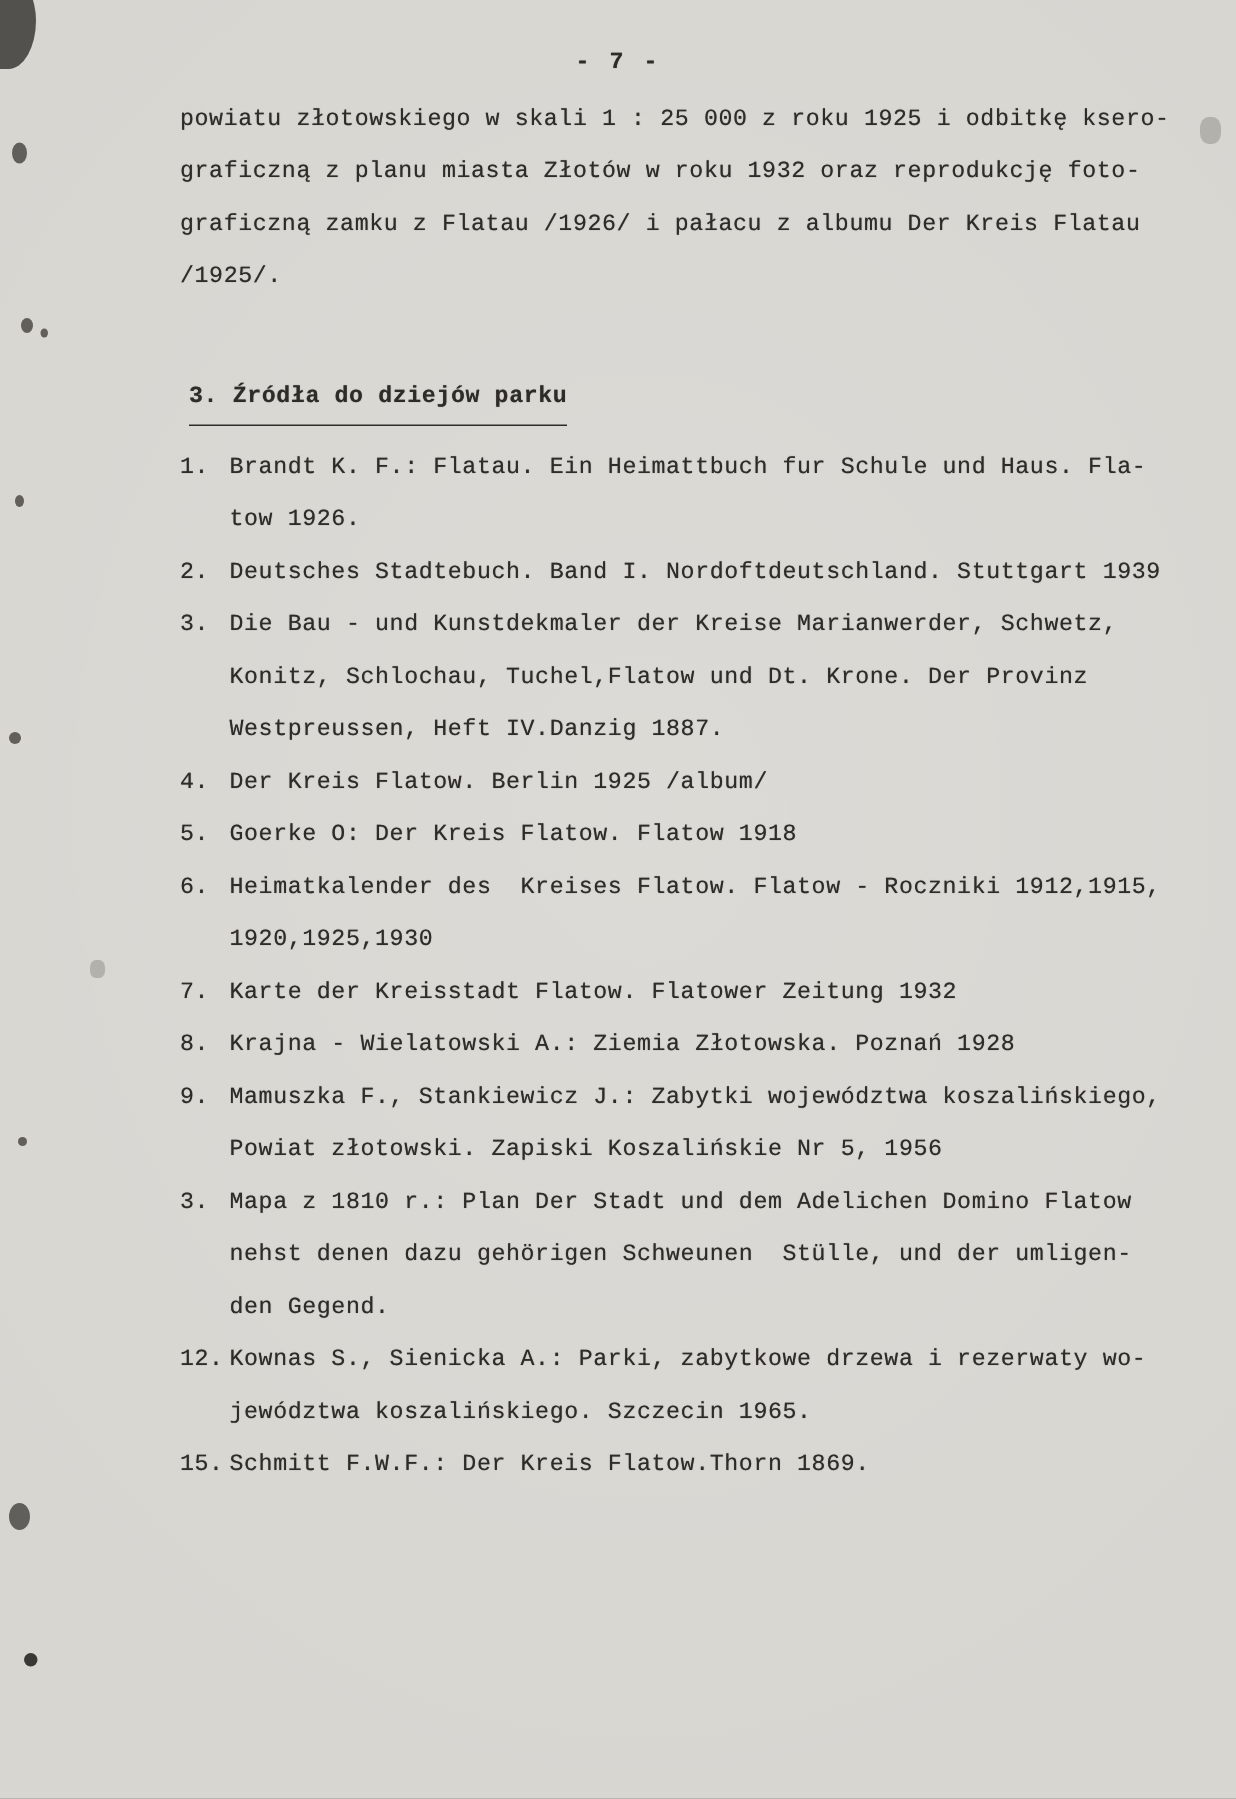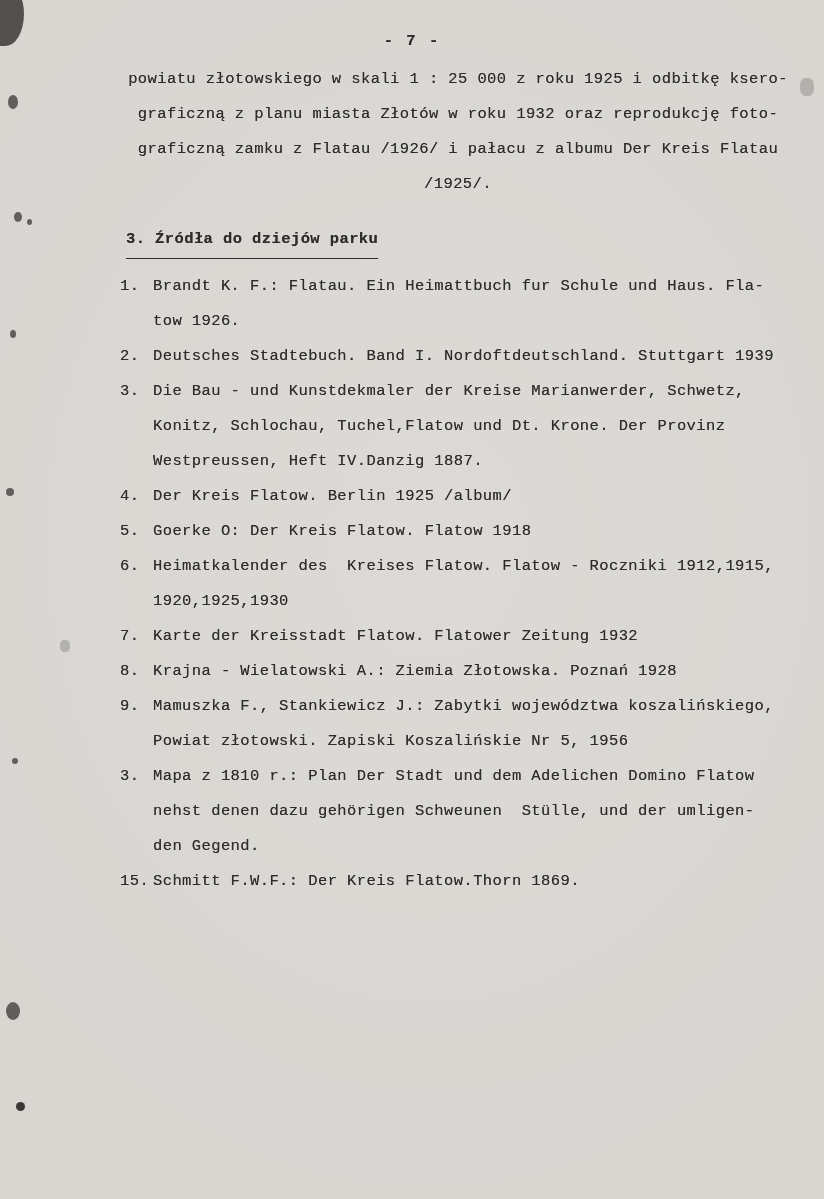"powiatu złotowskiego w skali 1" .intro { text-align: center -> none }
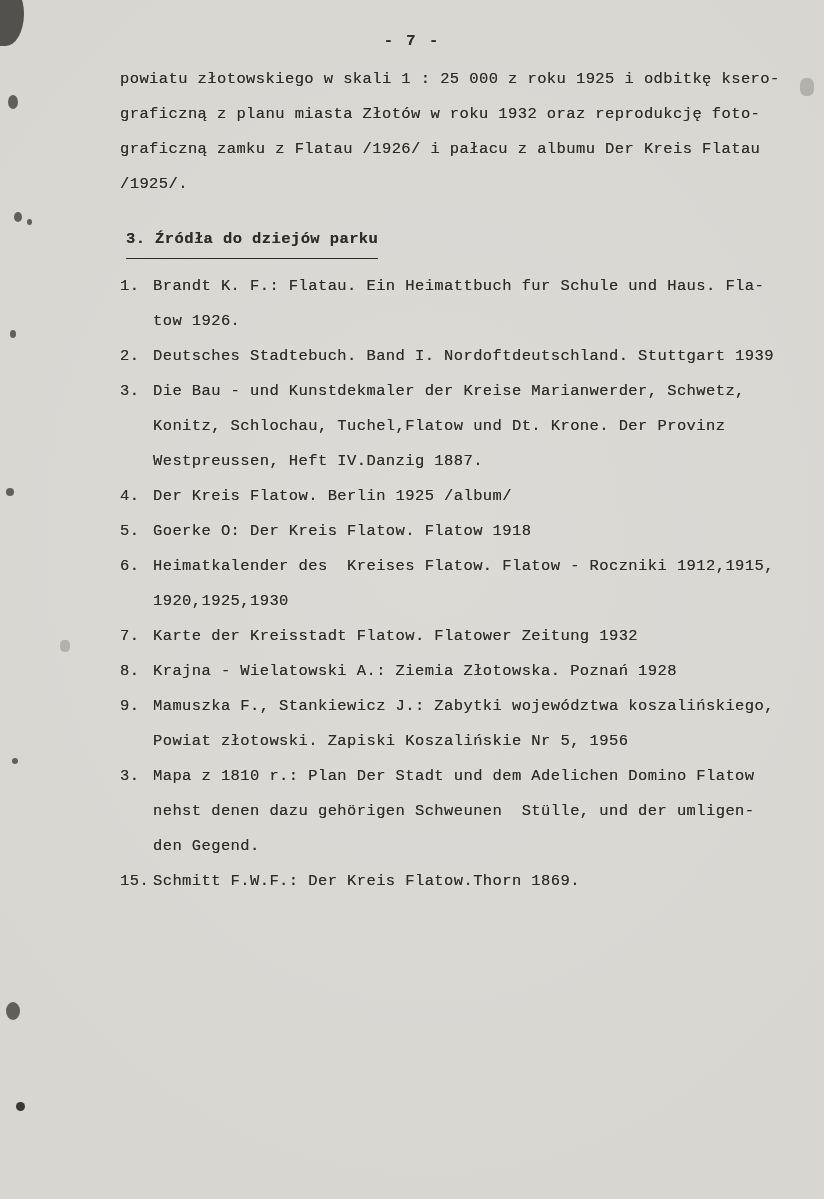"3. Źródła do dziejów parku" .heading { margin-top: 20px -> 45px }
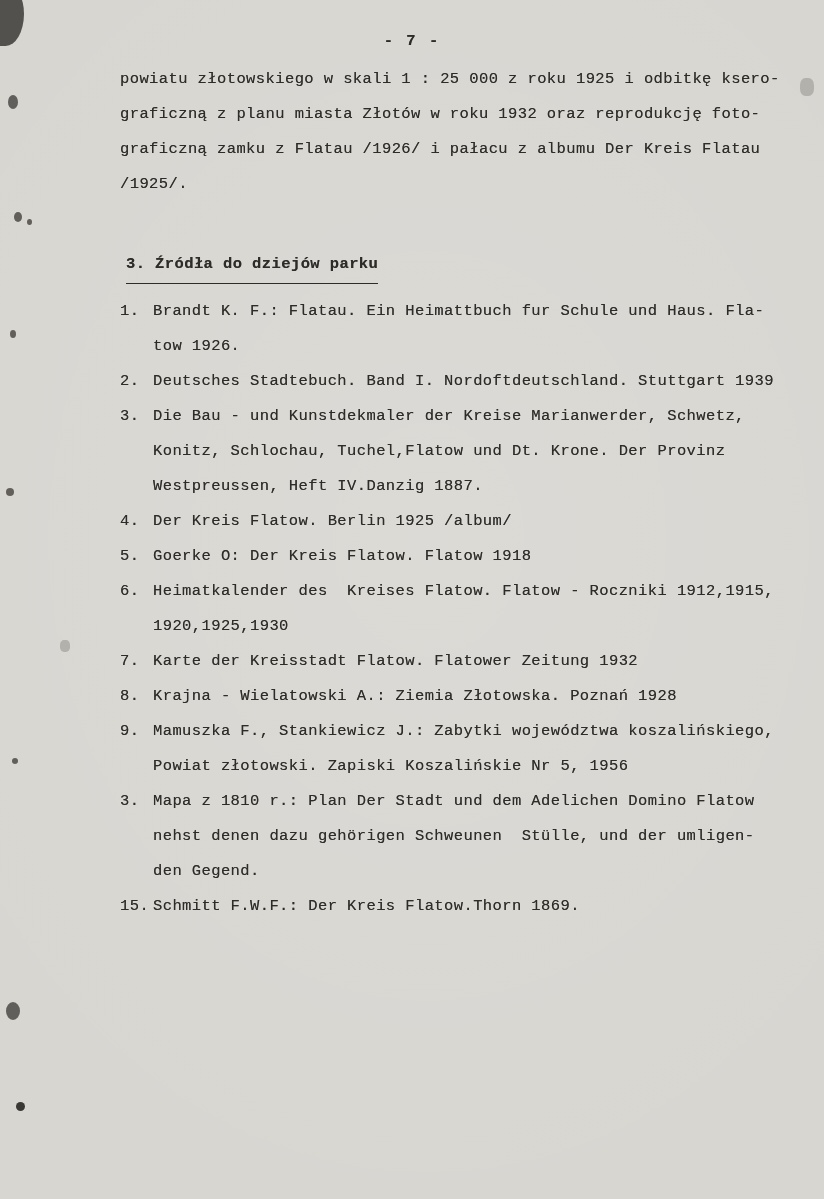"12." li.bib-item { html: none -> <li> <span>12.</span> <span>Kownas S., Sienicka A.: Parki, zabytkowe drzewa i rezerwaty wo- jewództwa koszalińskiego. Szczecin 1965.</span> </li> }
